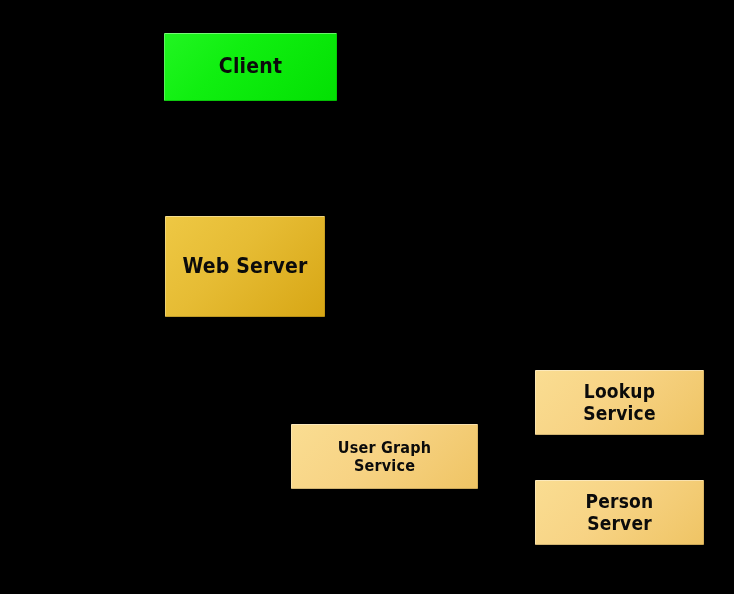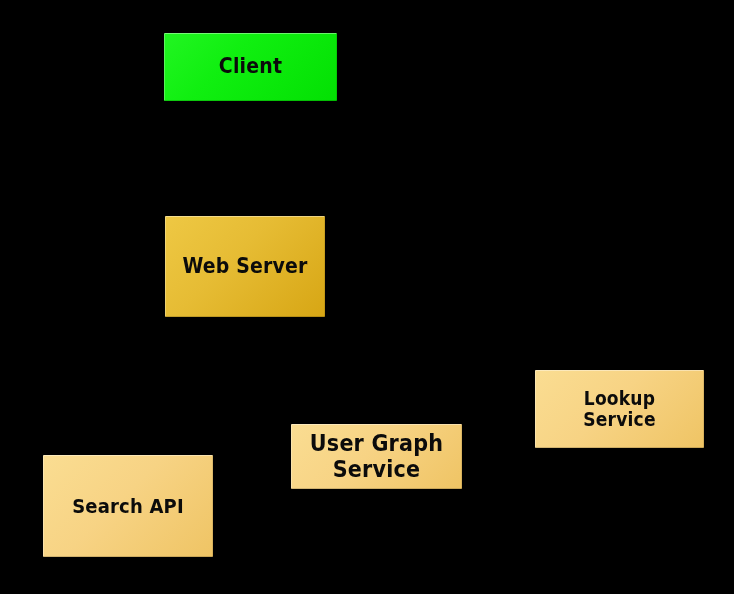"Lookup" div.node { height: 78px -> 65px }
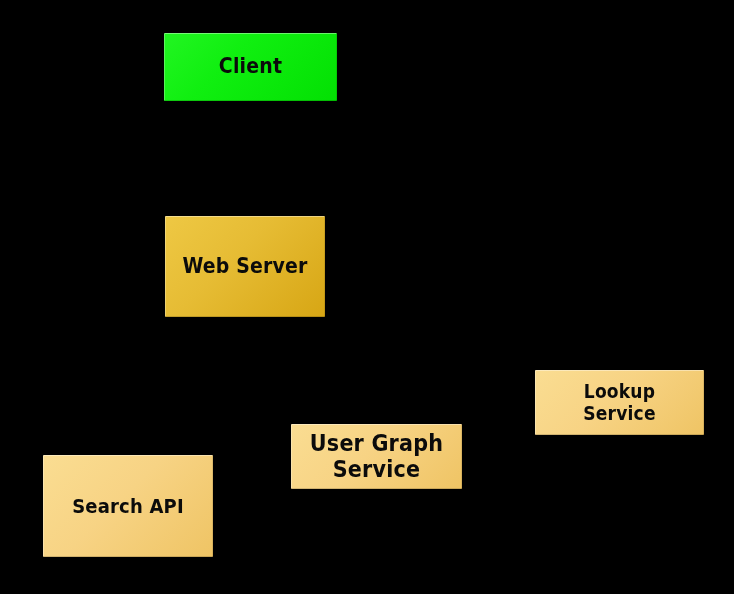"User Graph" div.node { font-size: 23px -> 16px; width: 171px -> 187px }
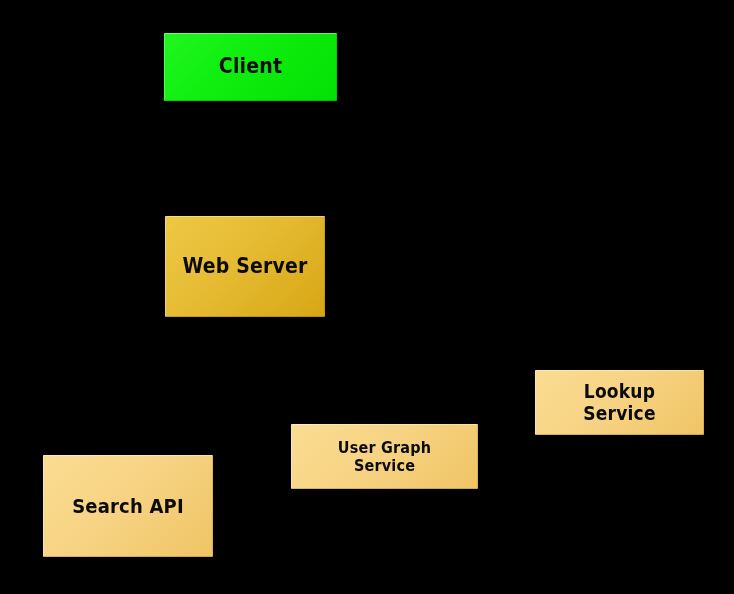"Search API" div.node { html: <div> <span>Search API</span> </div> -> none }
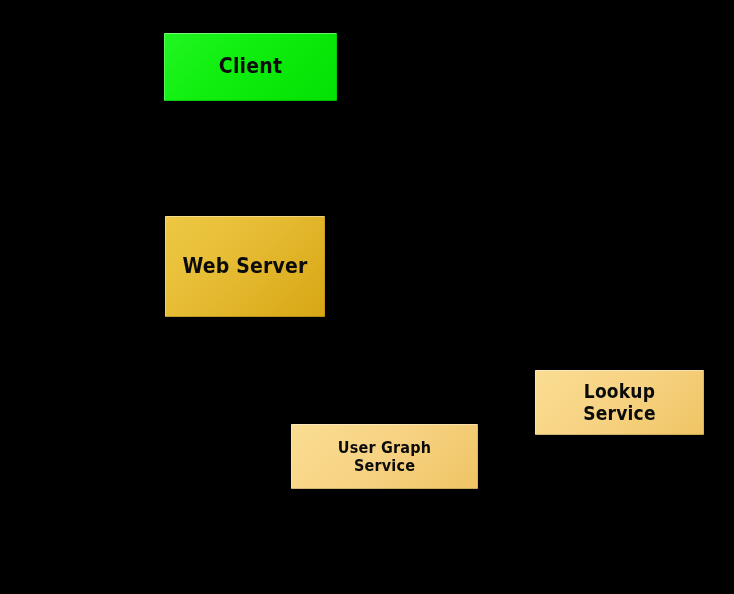"Person" div.node { html: none -> <div> <span>Person Server</span> </div> }
